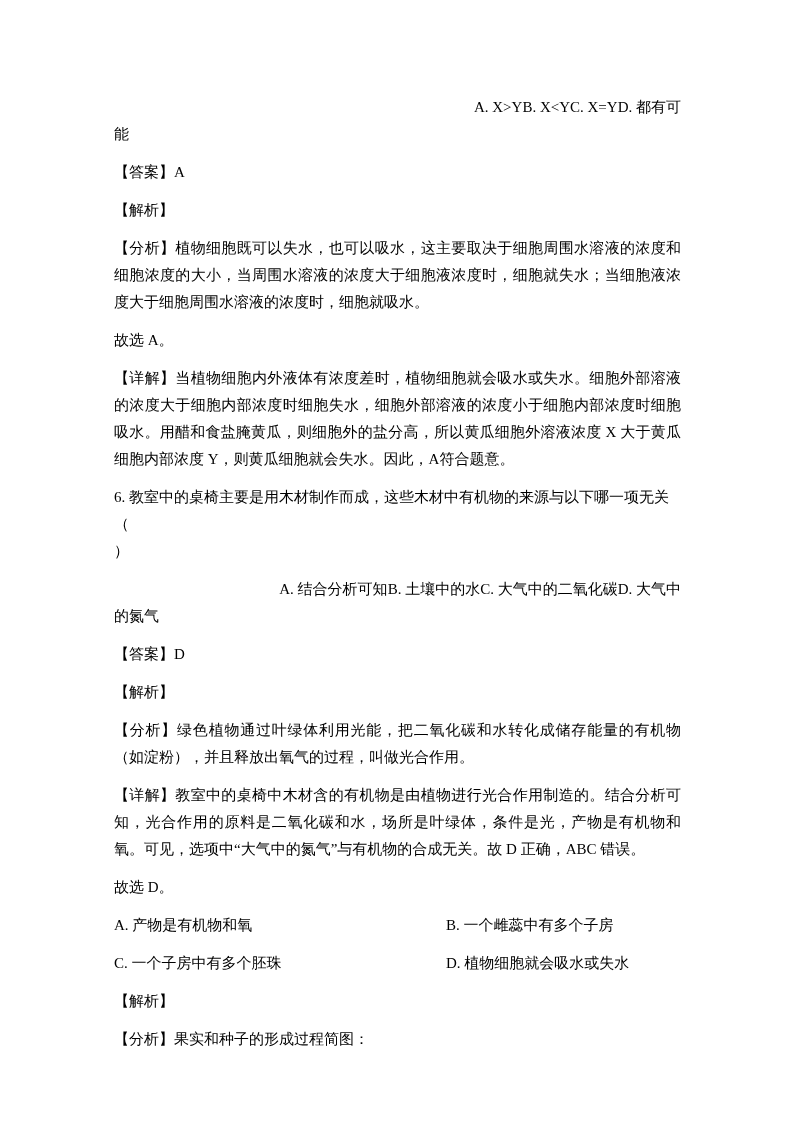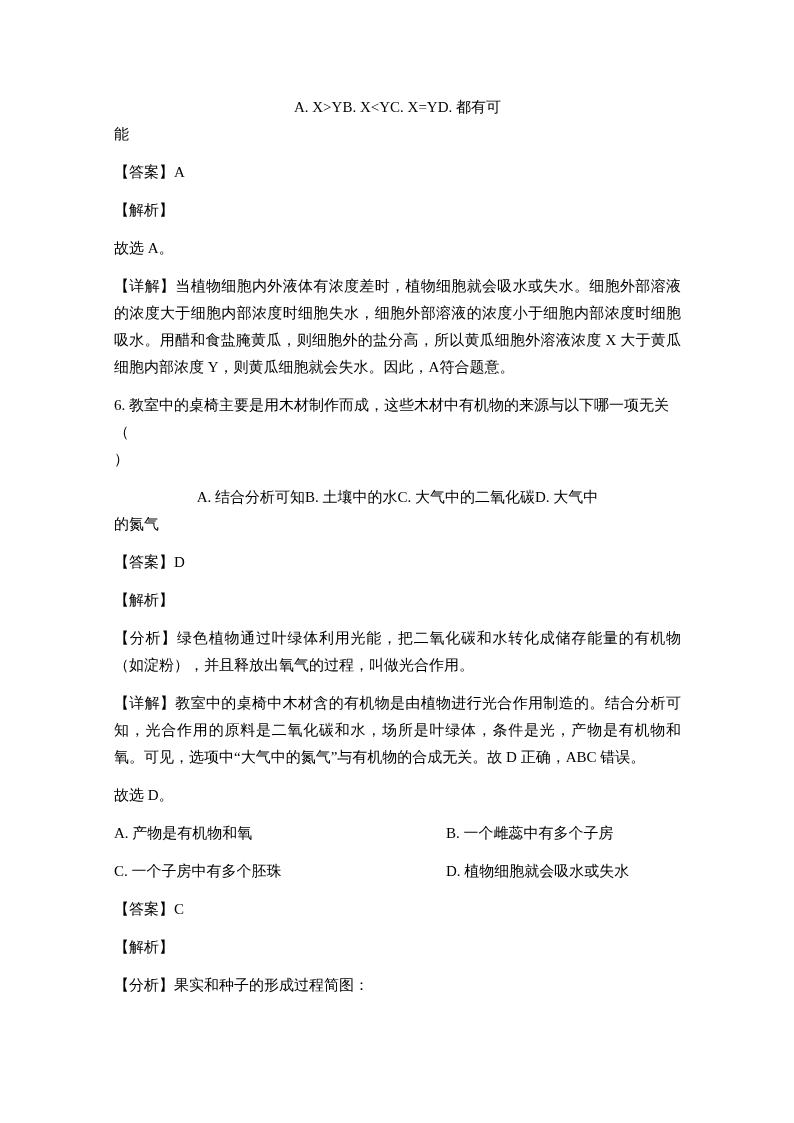"A. X>Y" .row4 { justify-content: center -> flex-end }
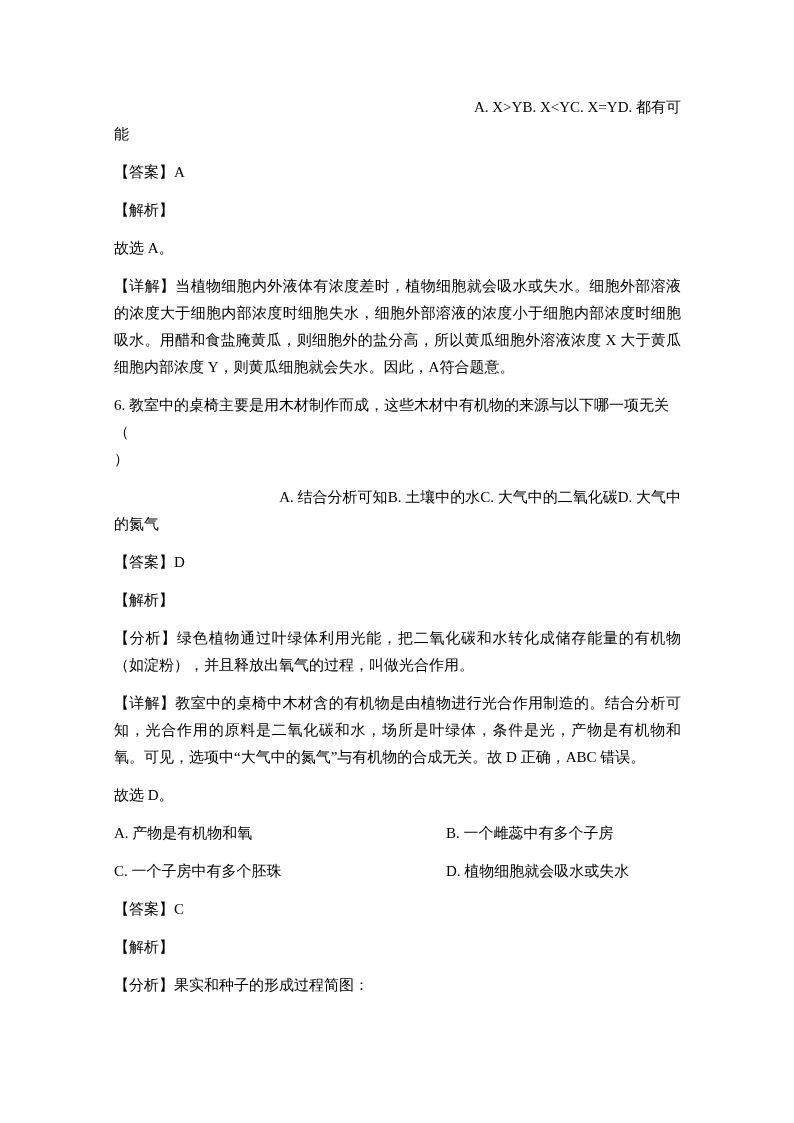"【分析】植物细胞既可以失水，也可以吸水，这主要取决于细胞周围水溶液的浓度和细胞浓" div.para { html: none -> <div>【分析】植物细胞既可以失水，也可以吸水，这主要取决于细胞周围水溶液的浓度和细胞浓度的大小，当周围水溶液的浓度大于细胞液浓度时，细胞就失水；当细胞液浓度大于细胞周围水溶液的浓度时，细胞就吸水。</div> }
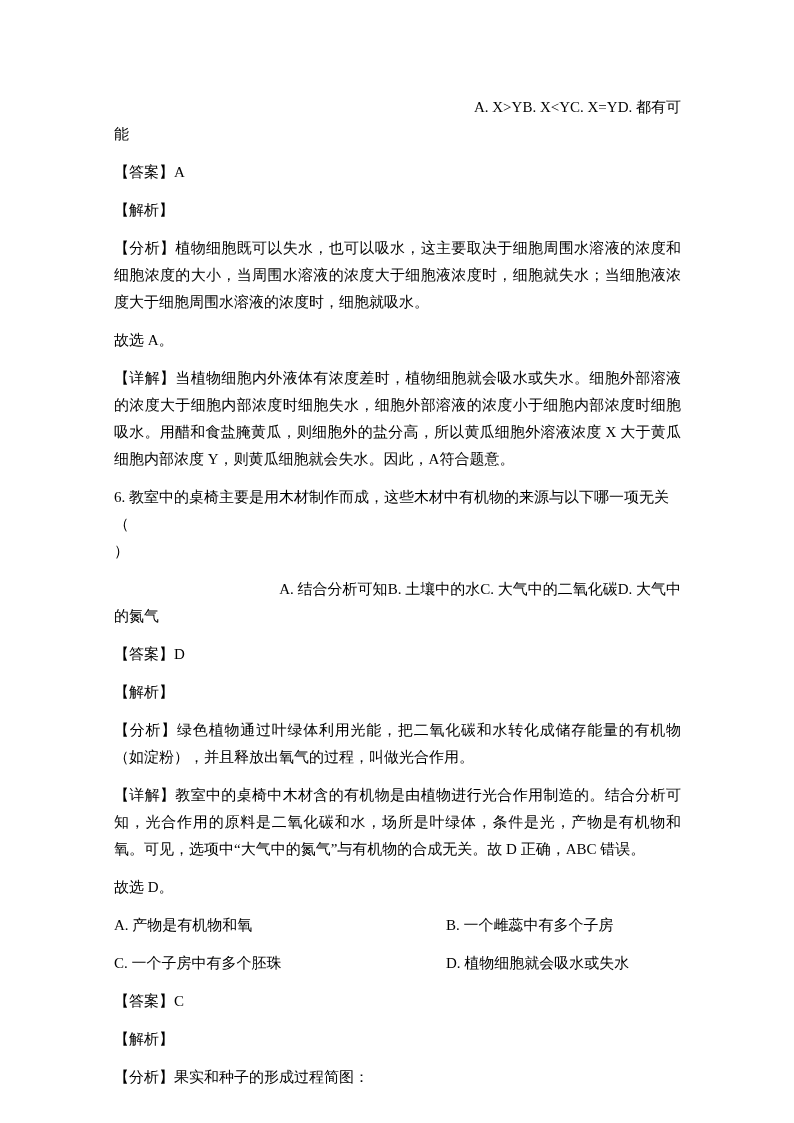"【答案】C" div.para { html: <div>【答案】C</div> -> none }
